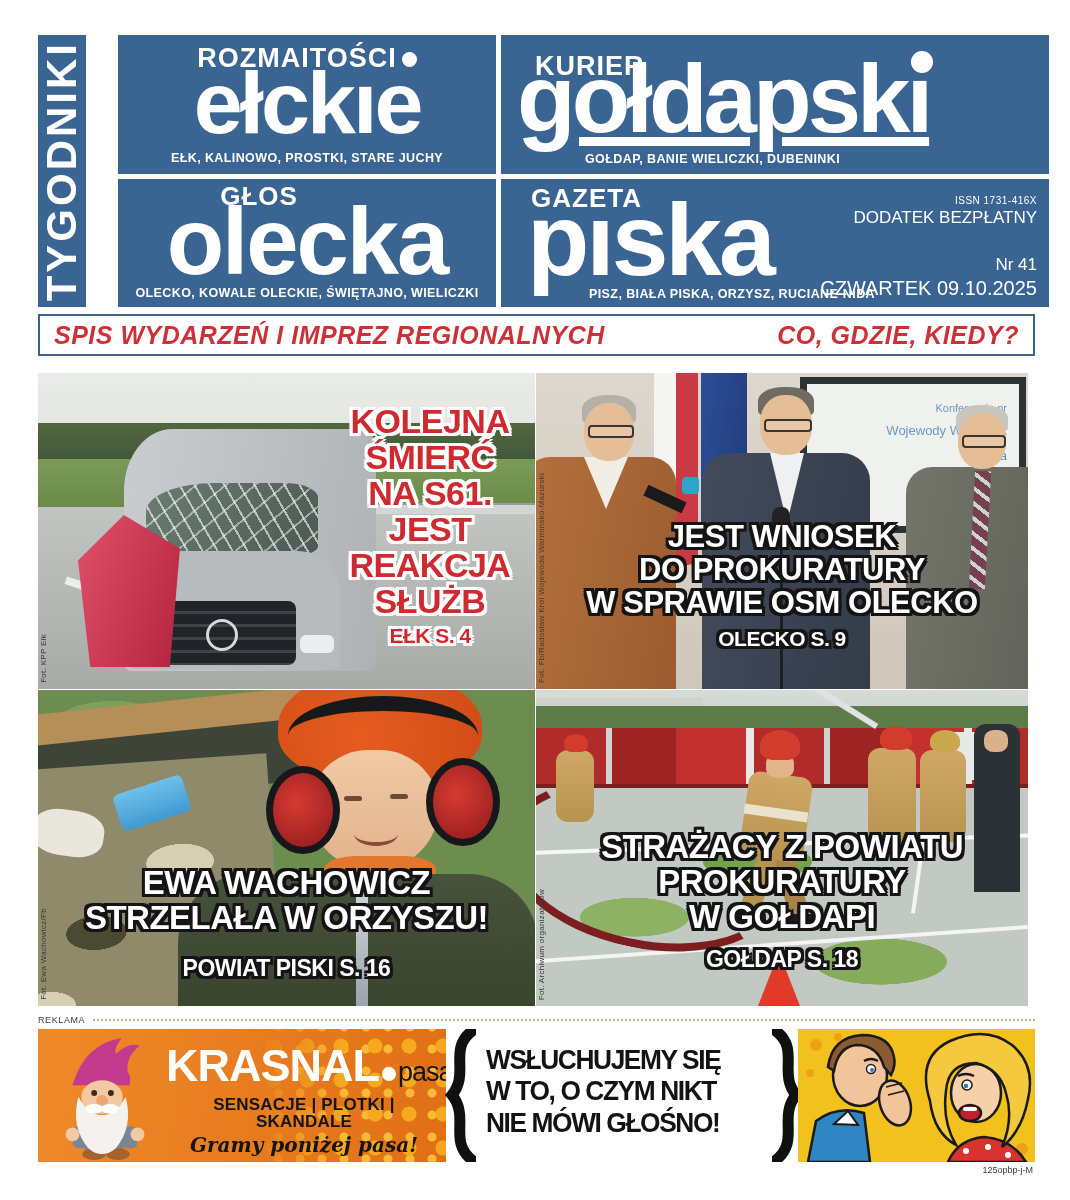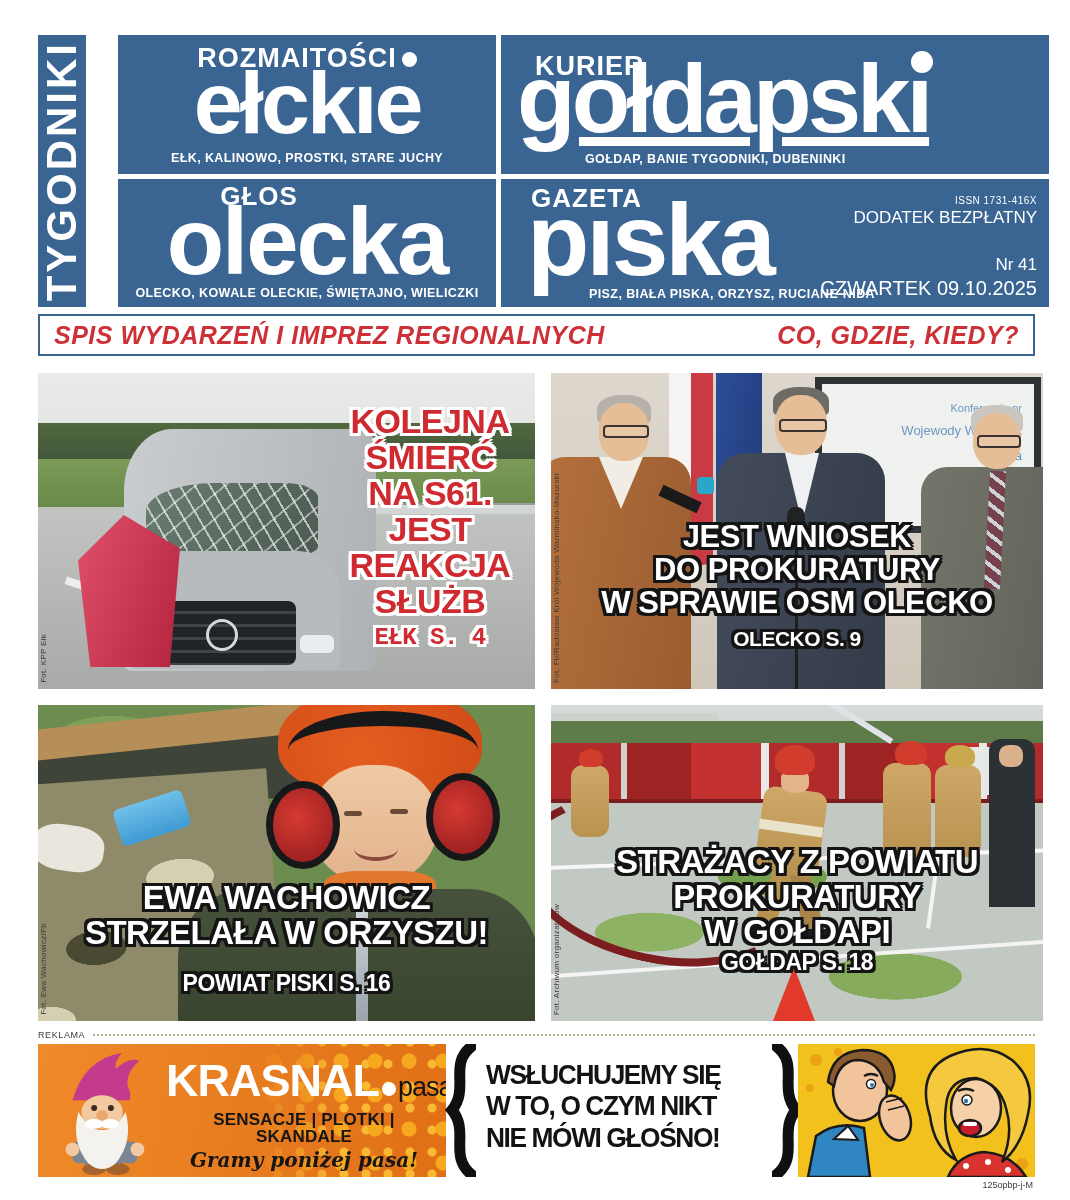"GOŁDAP, BANIE TYGODNIKI, DUBENINKI" div.towns { text: TYGODNIKI -> WIELICZKI }
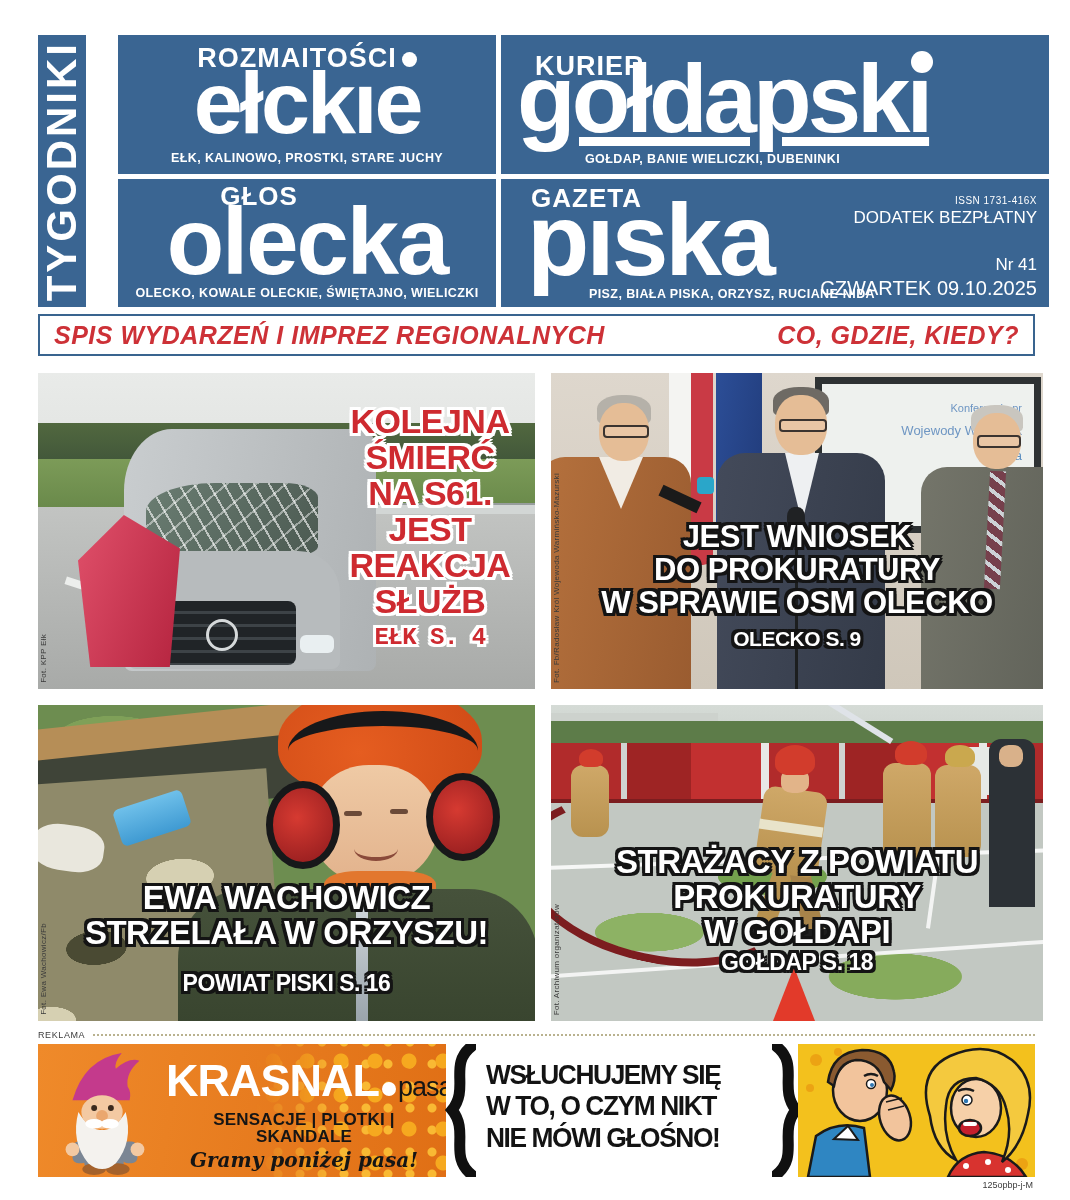"KOLEJNA" .photos { gap: 16px -> 1px }
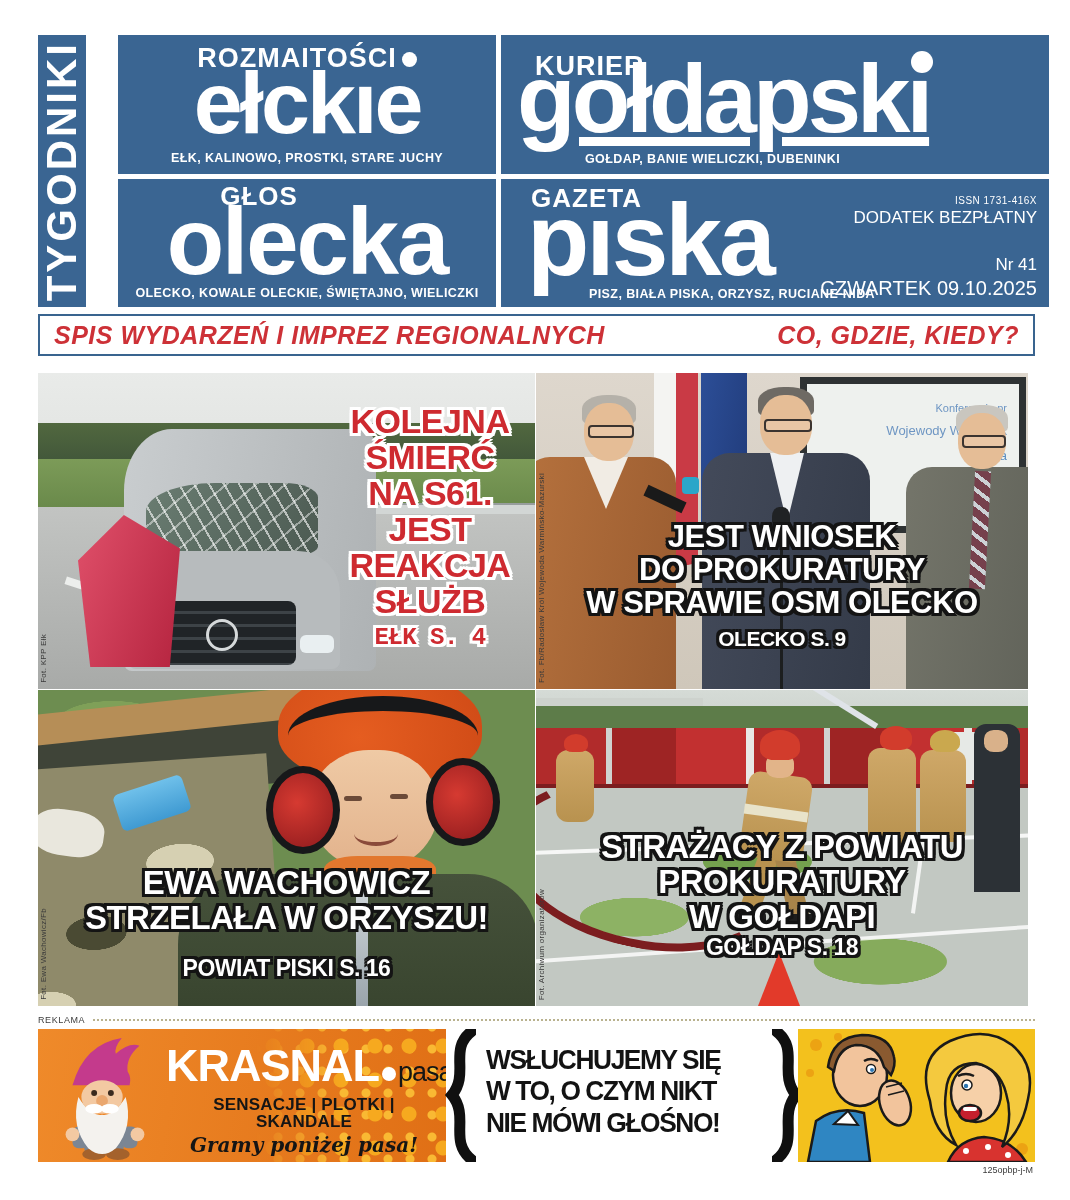"EŁK S. 4" .h1 .pref { font-family: Liberation Mono, monospace -> none; font-size: 24px -> 21px }
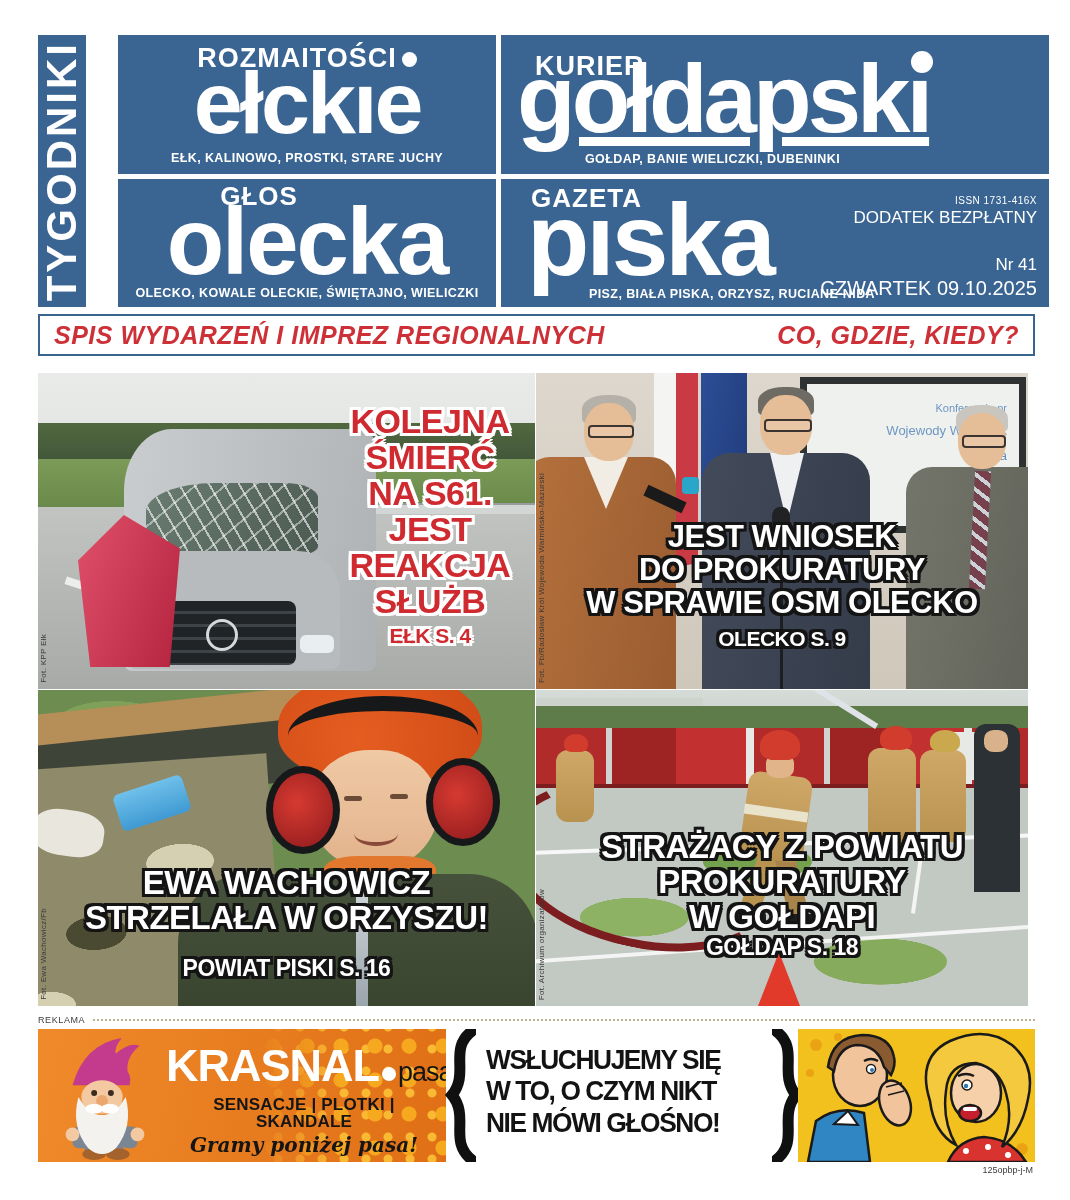"GOŁDAP S. 18" .h4 .pref { margin-top: 0 -> 12px }
